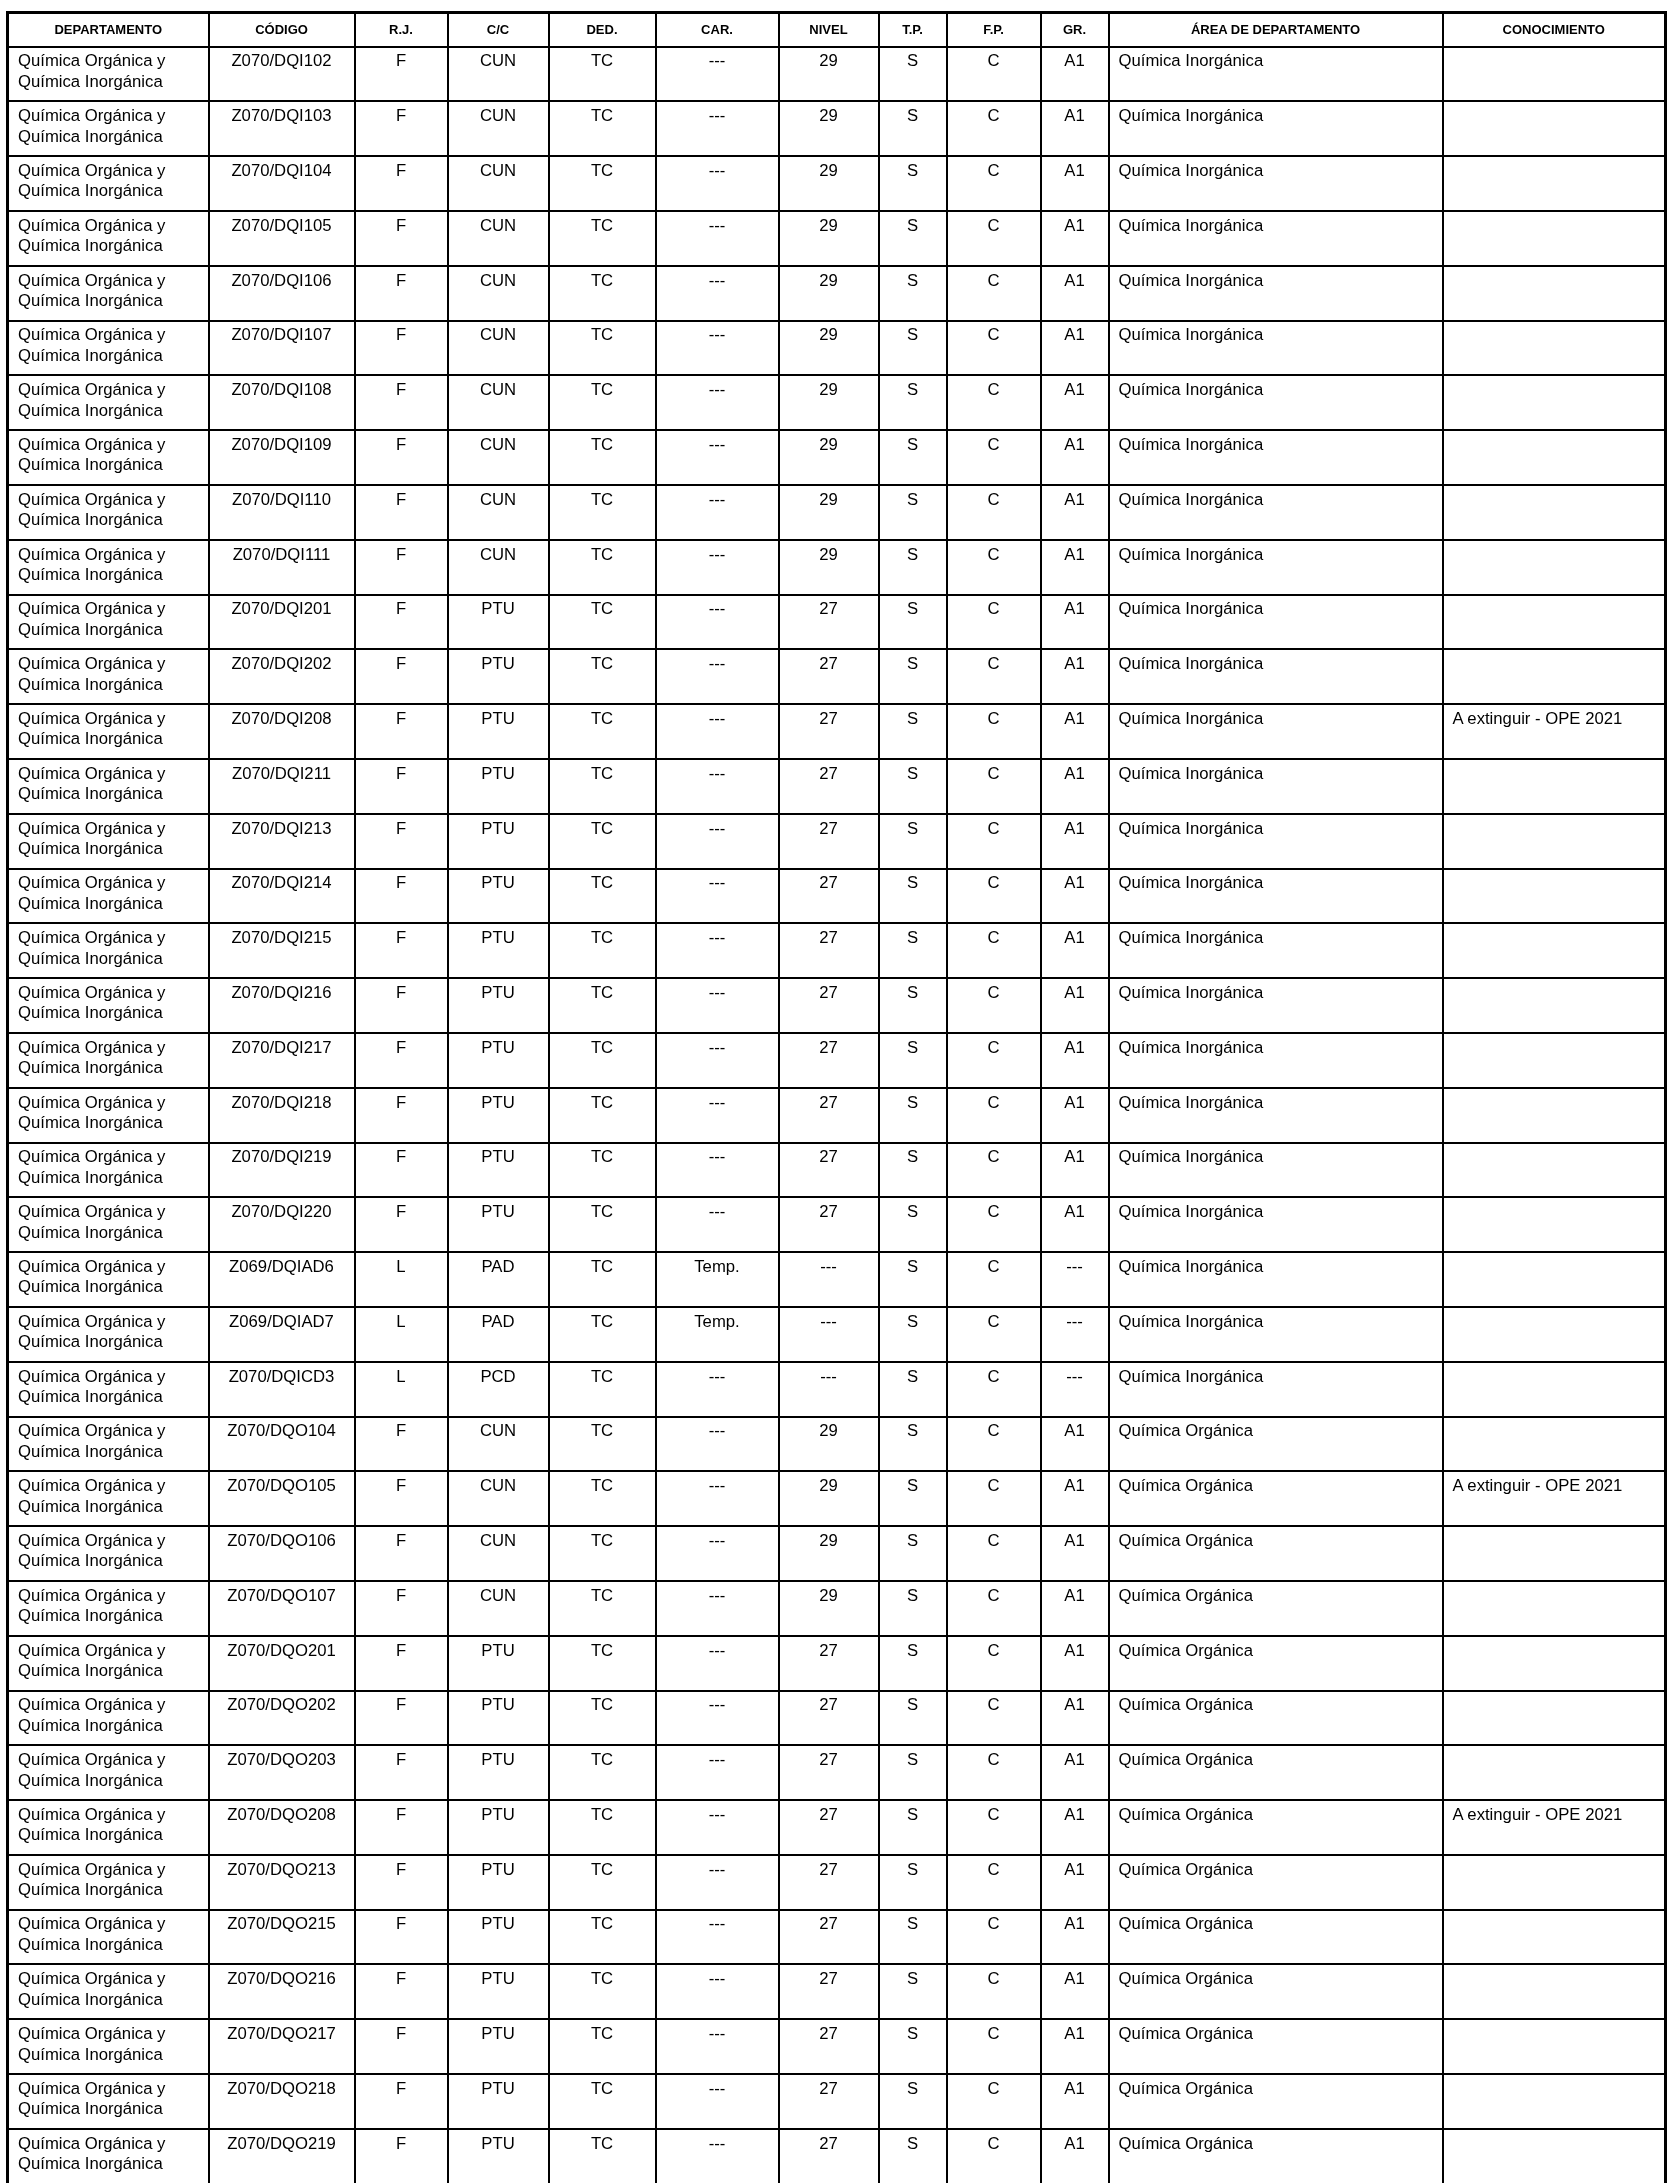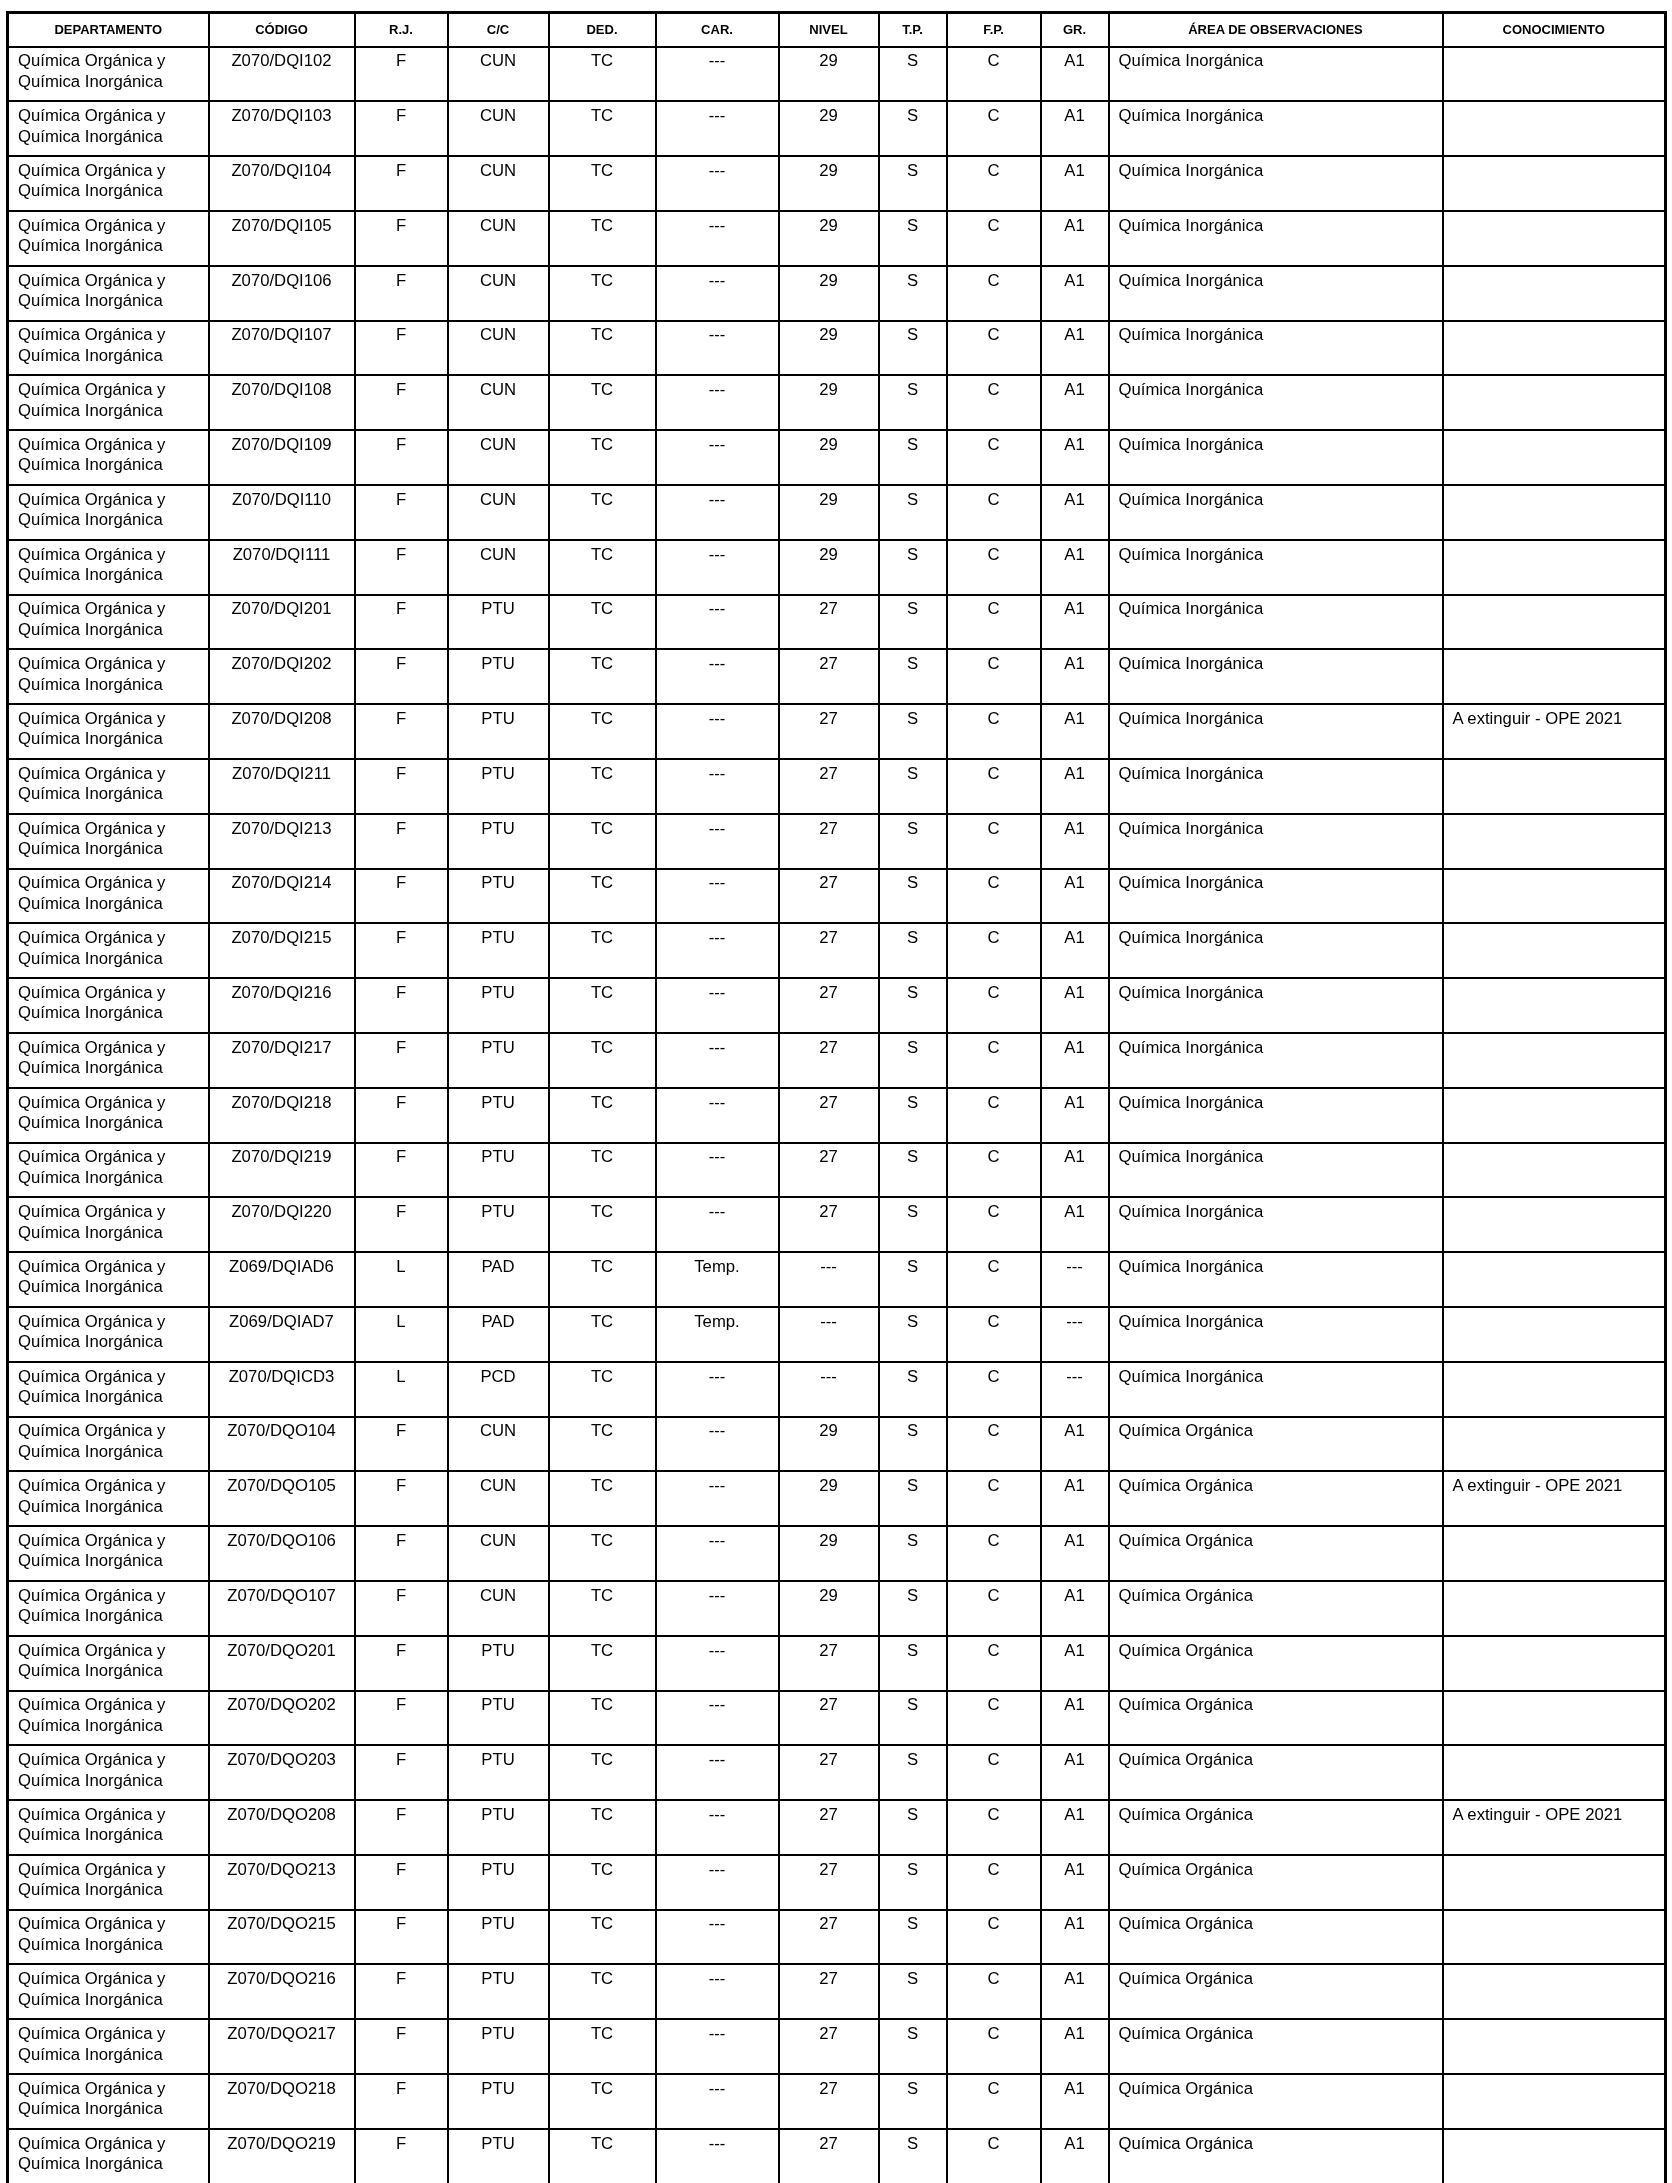"ÁREA DE OBSERVACIONES" th { text: OBSERVACIONES -> DEPARTAMENTO }
